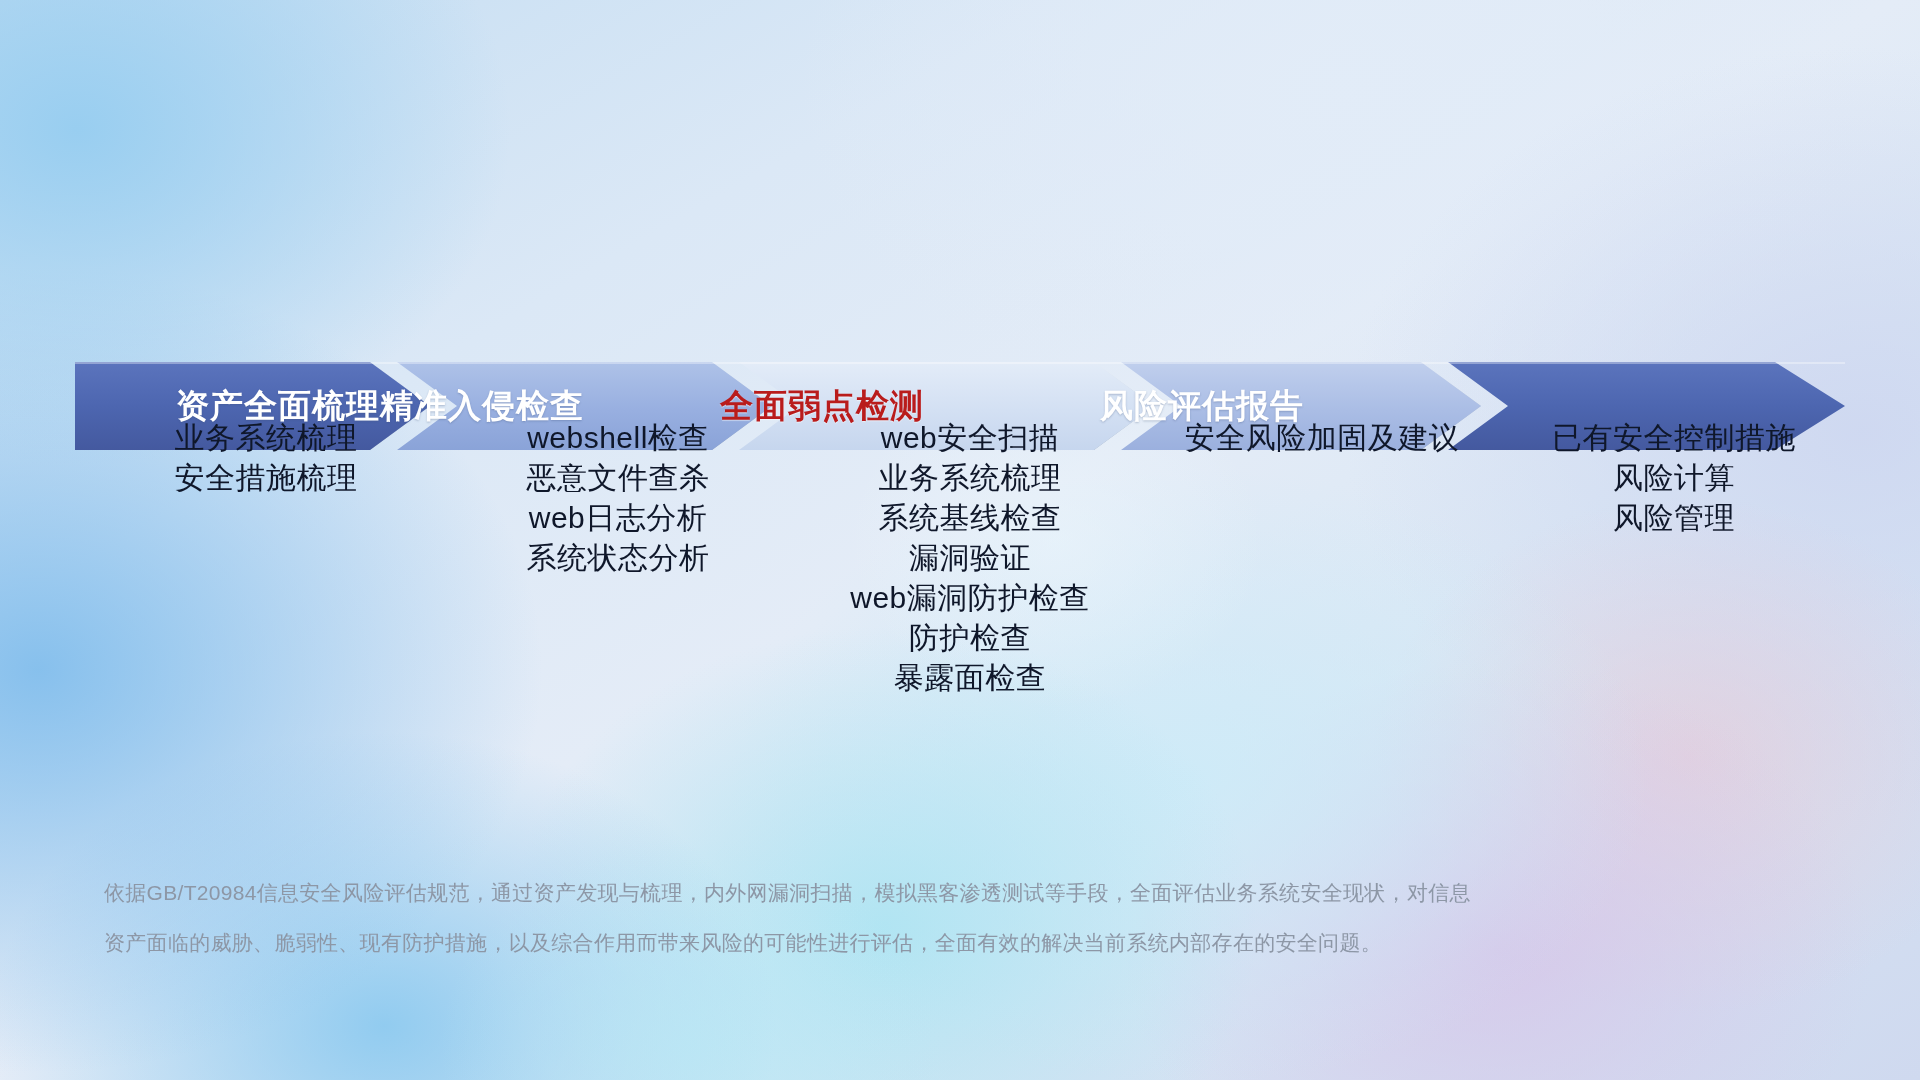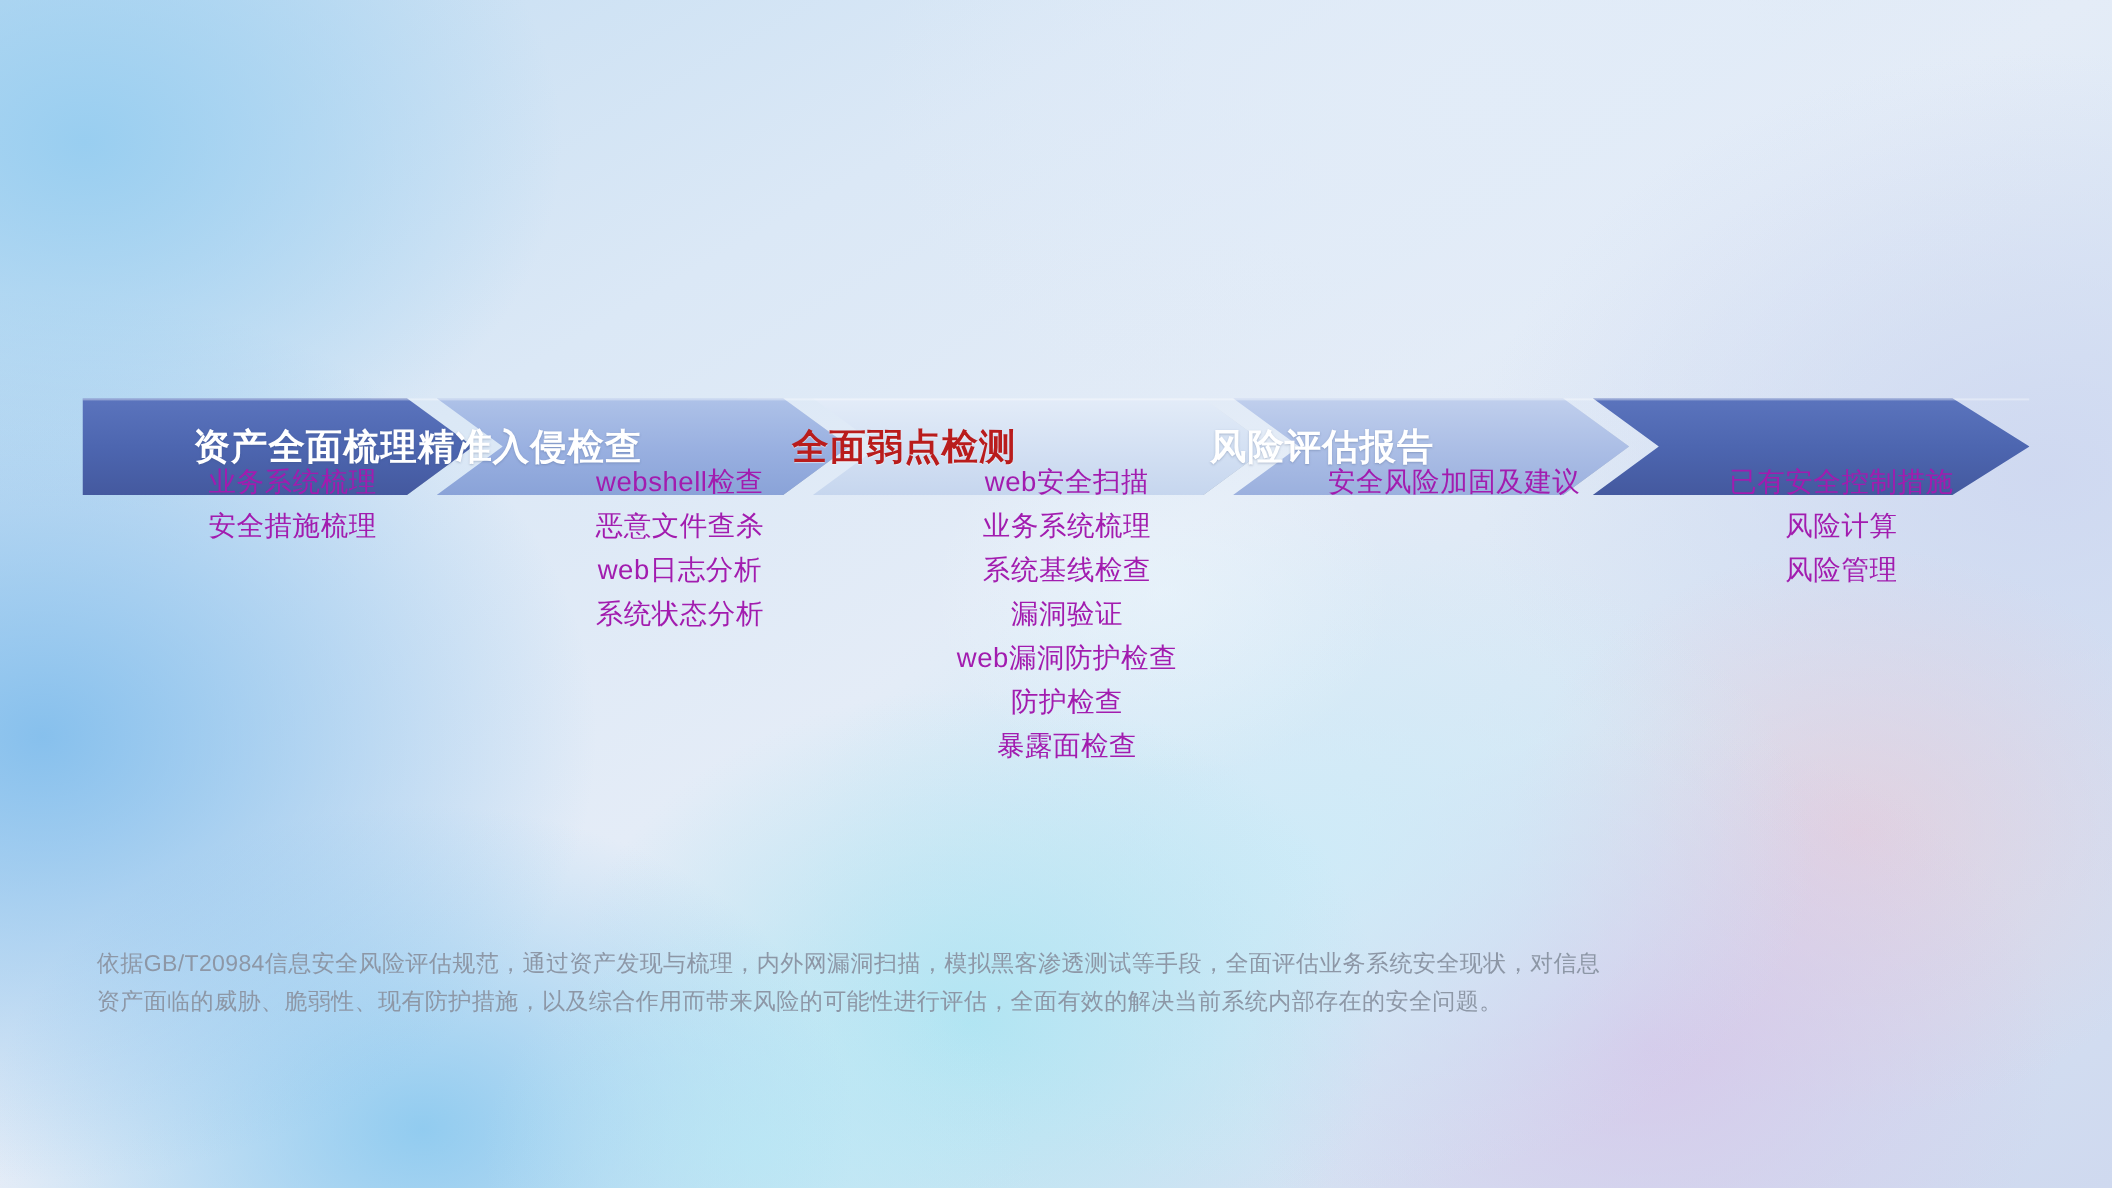"业务系统梳理" .bot-line { color: #a21caf -> #0f172a; font-size: 25px -> 30px }
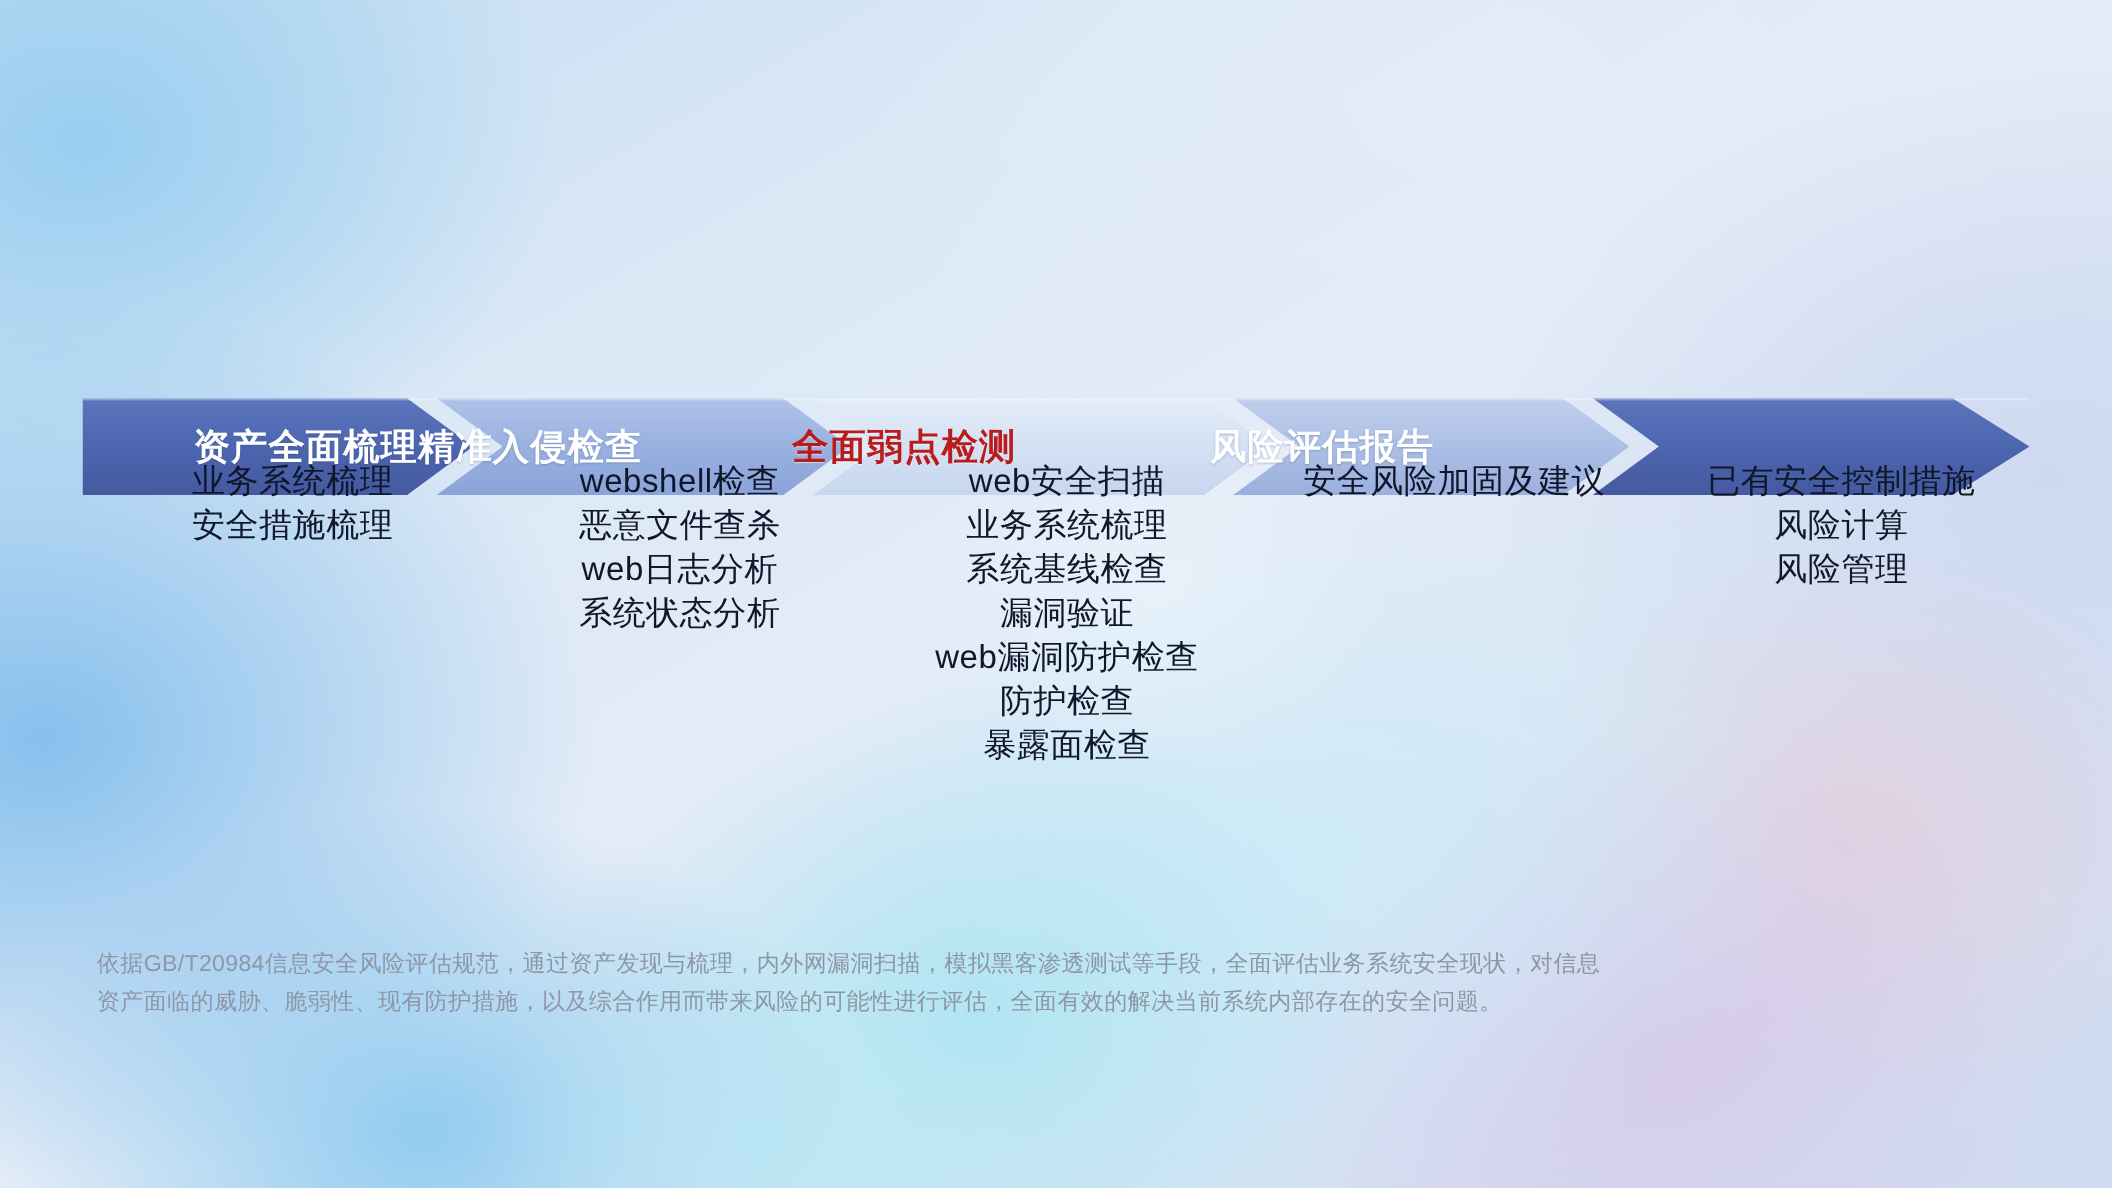"依据GB/T20984信息安全风险评估规范，通过资产发现与梳理，内外网漏洞扫描，" #footer p { margin: 0 -> 16px }
